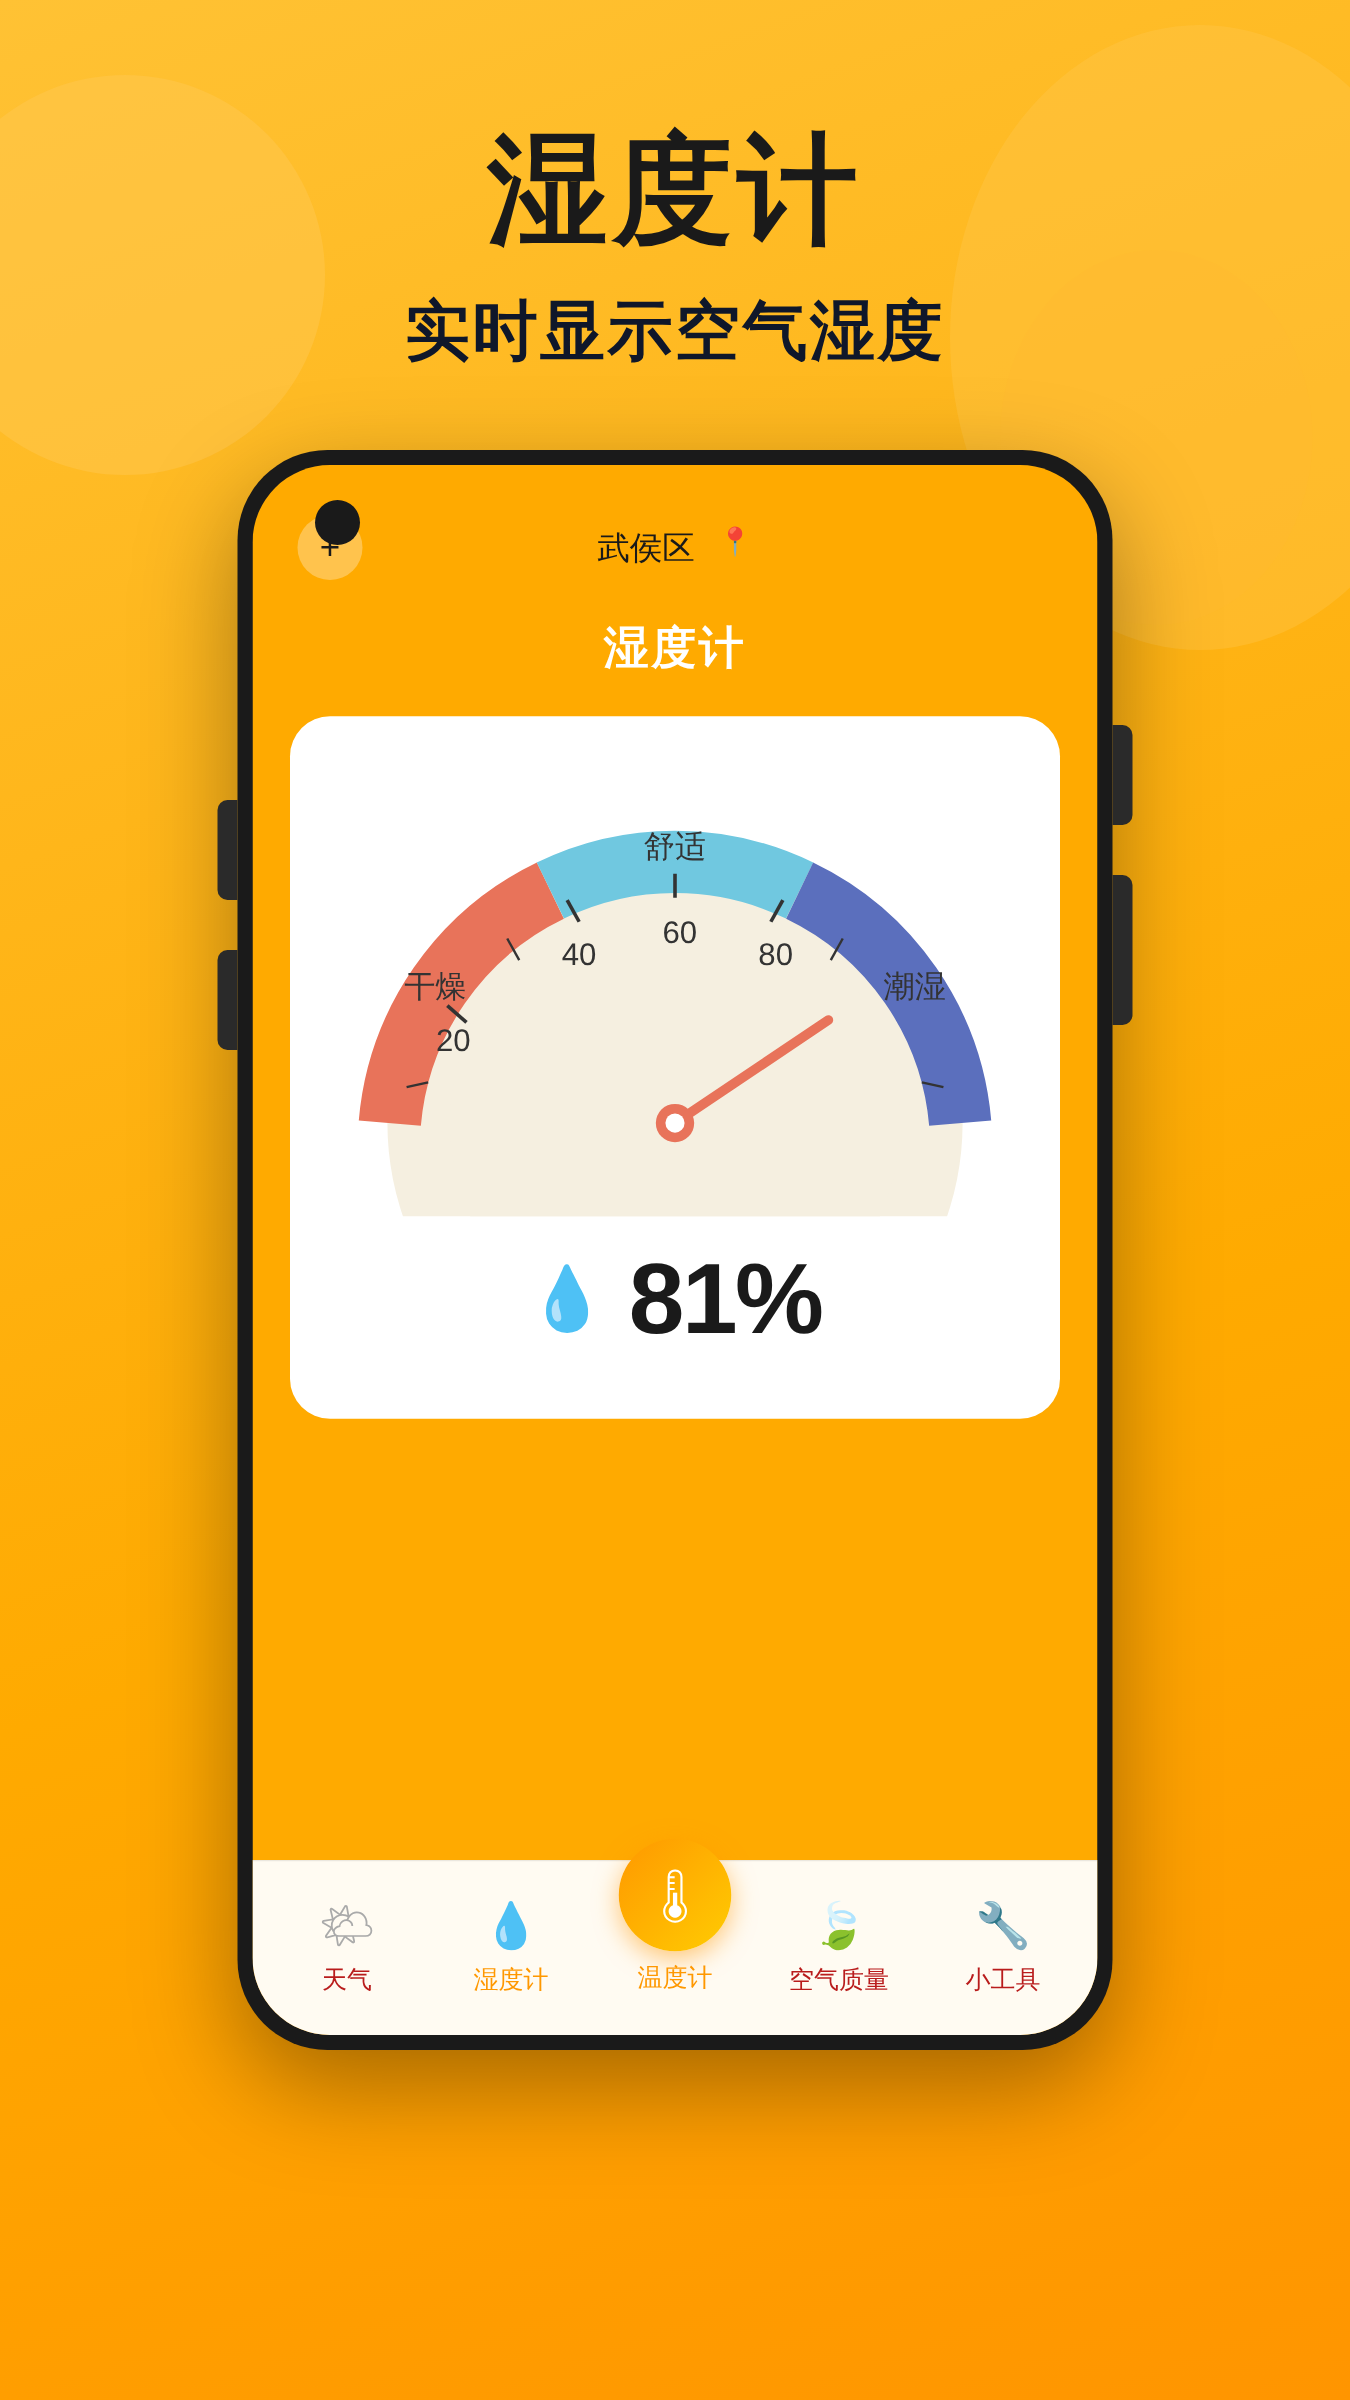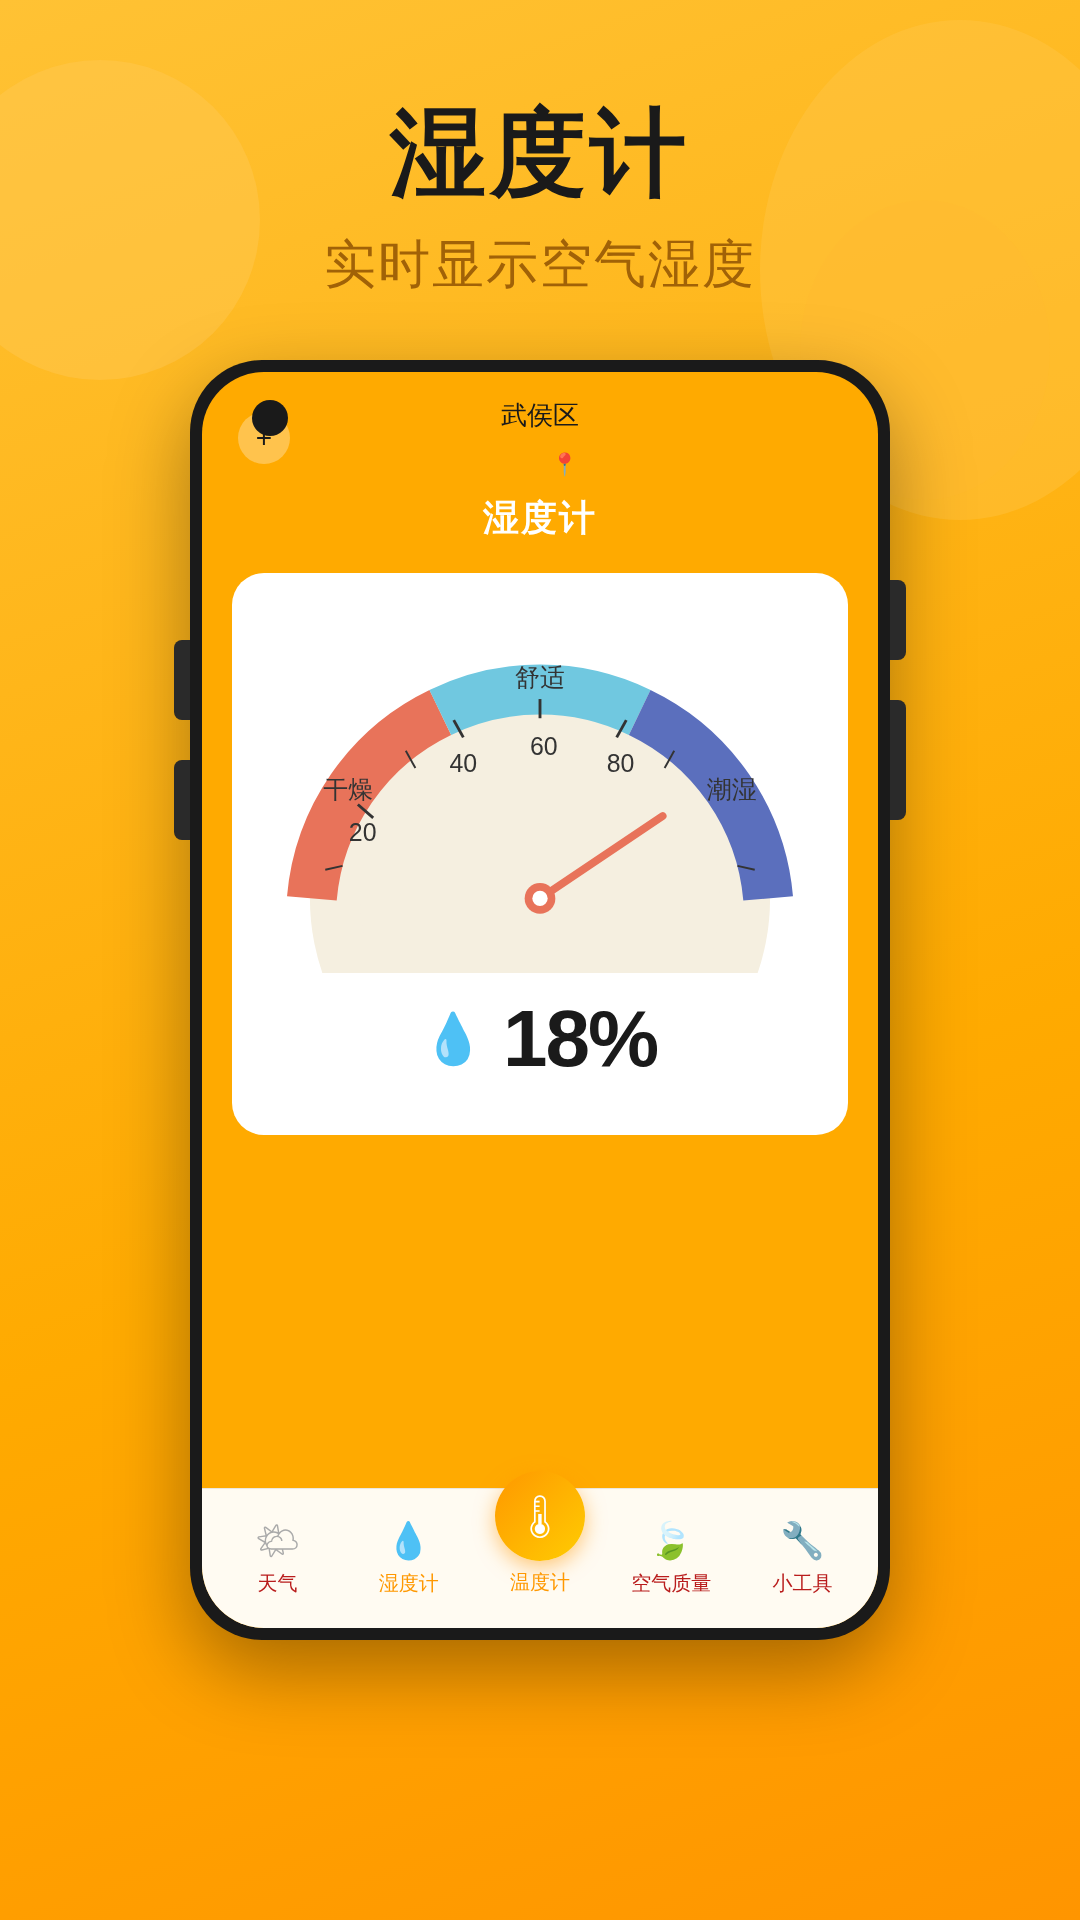"实时显示空气湿度" .sub-title { color: #a16207 -> #0f172a; font-weight: 400 -> 700 }
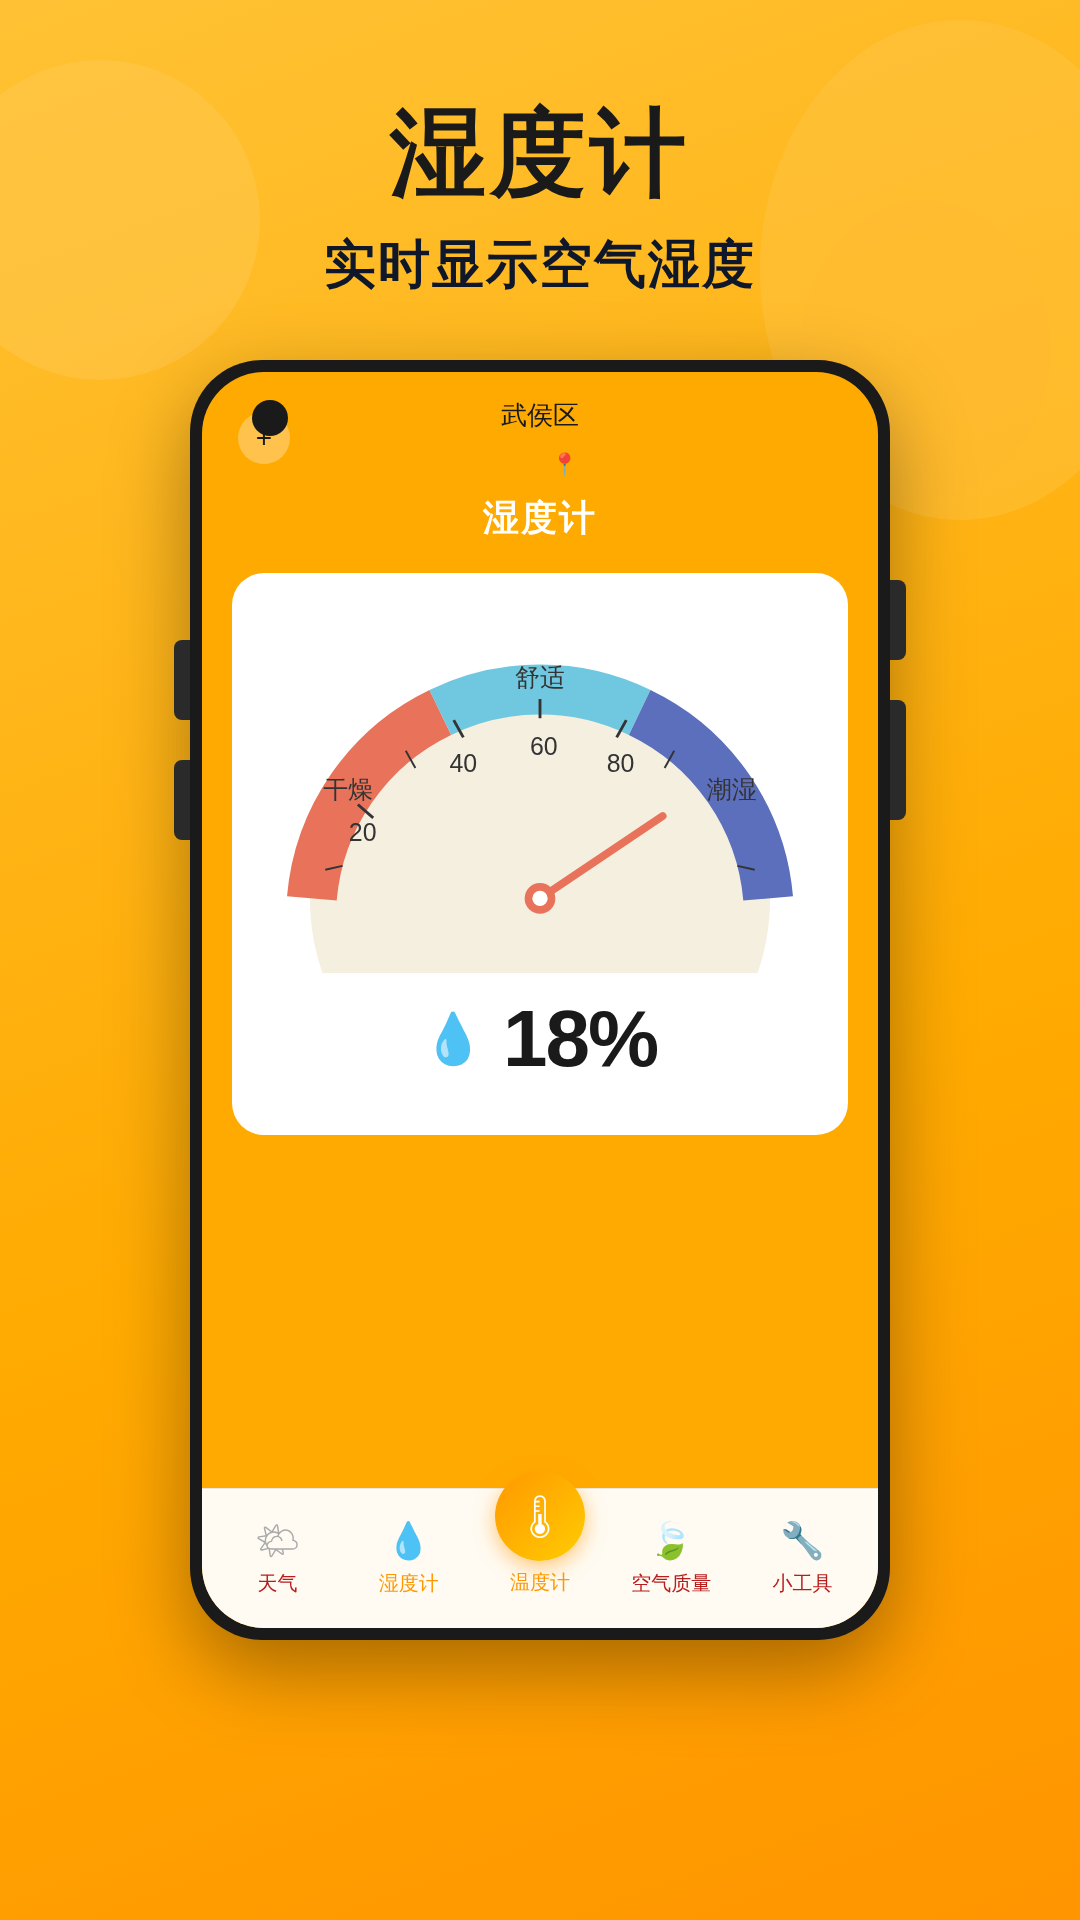"武侯区" .location-area { align-items: flex-end -> flex-start; flex-direction: column -> none }
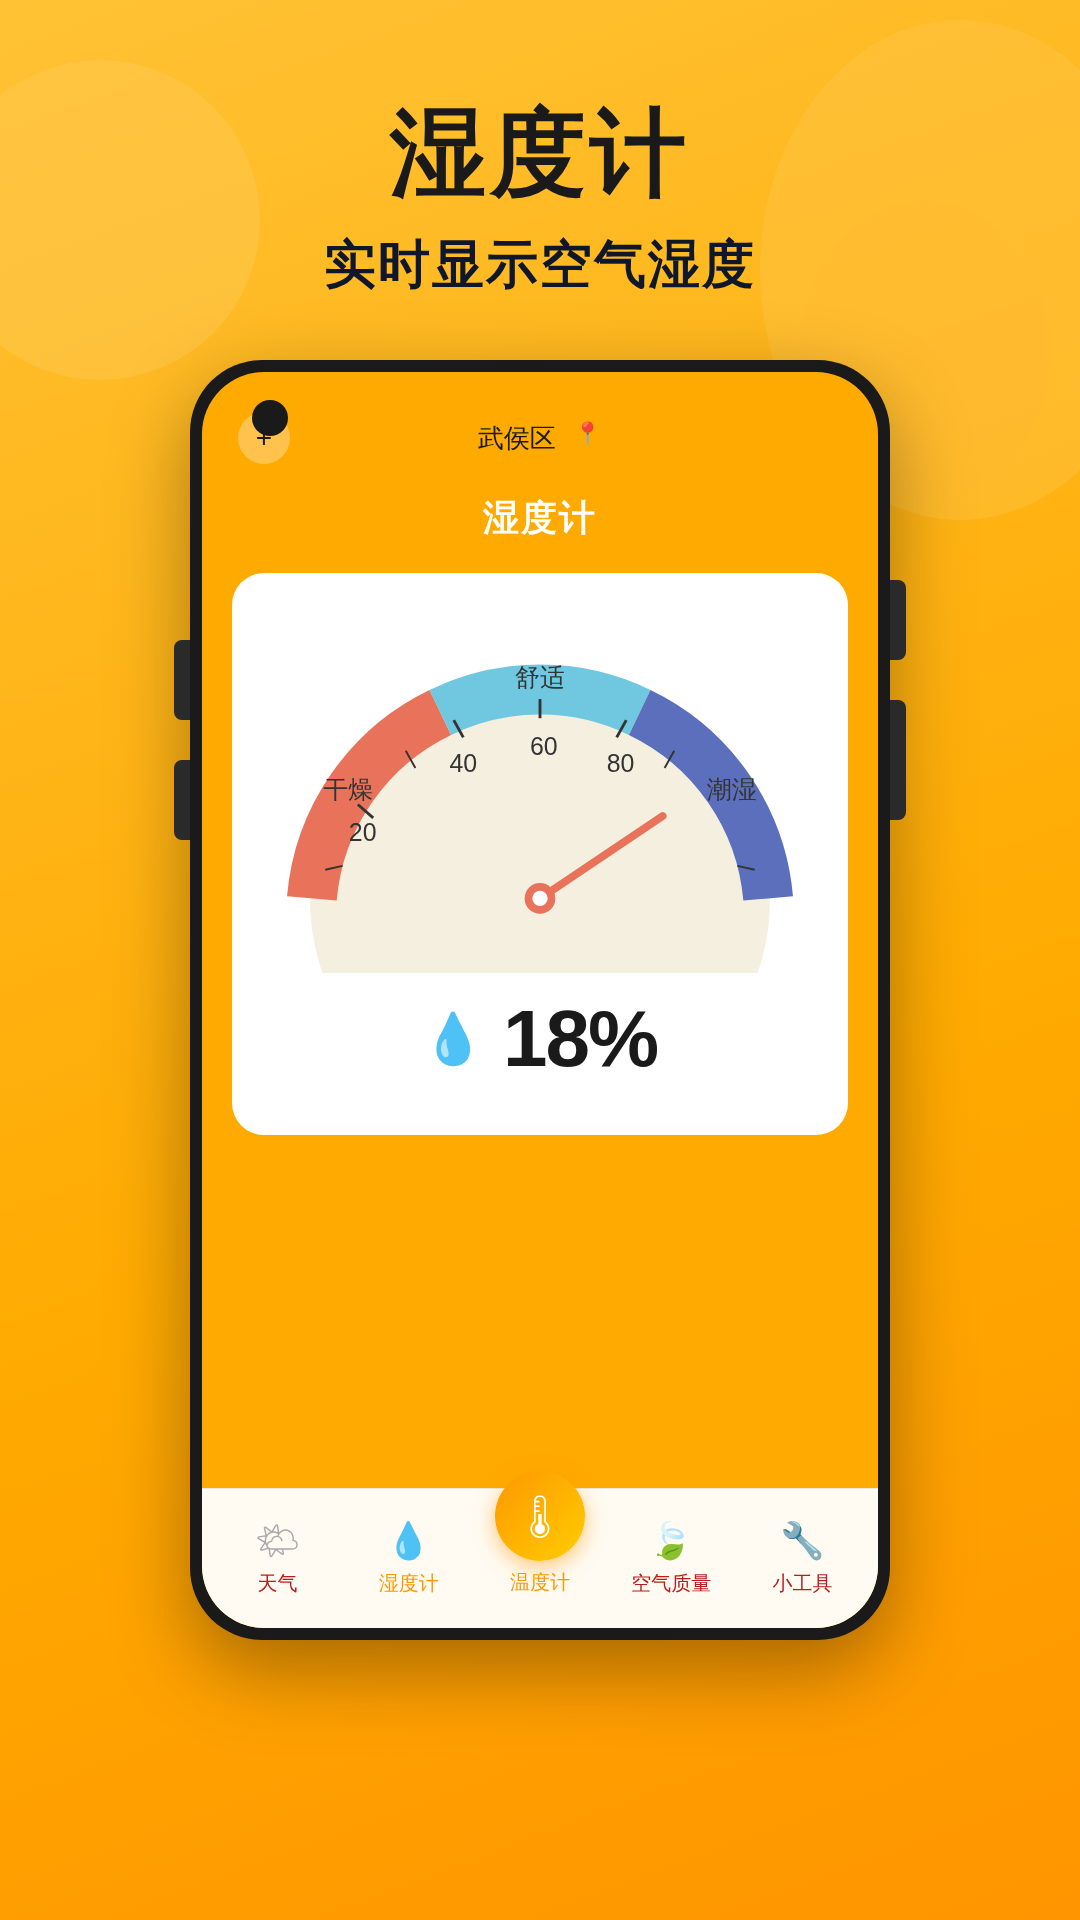"18%" span.humidity-value { text: 18% -> 81% }
